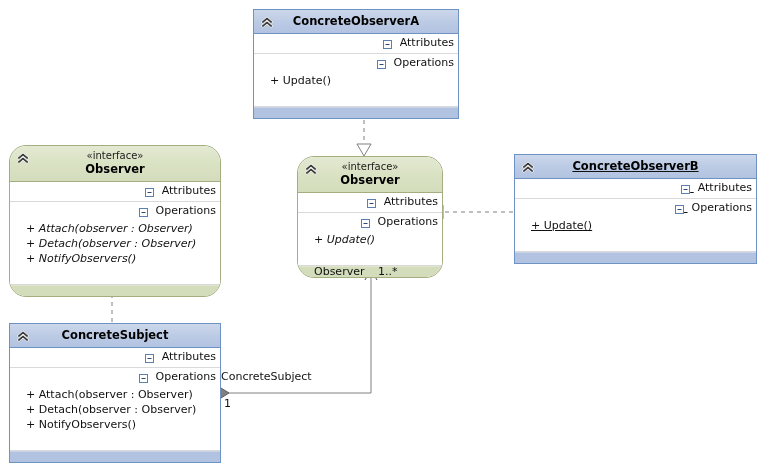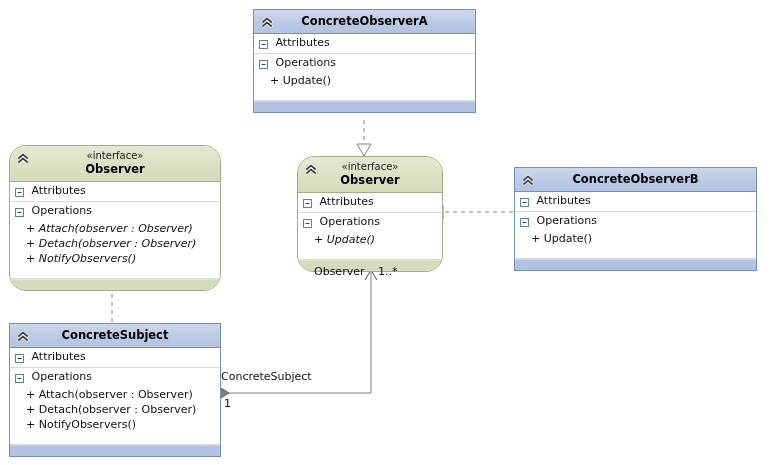"ConcreteObserverA" div.uml-class { width: 223px -> 206px }
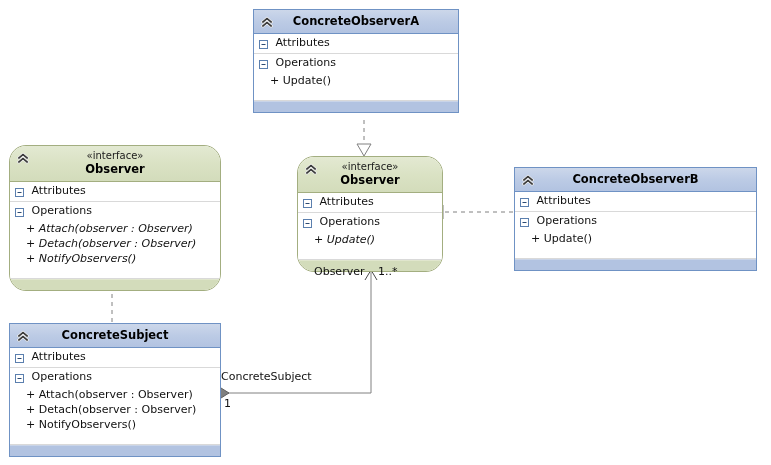"Attributes" .cls-section { text-align: none -> right }
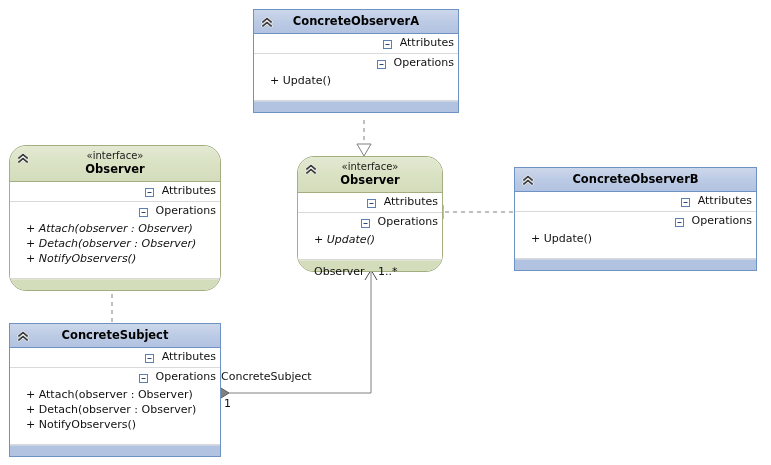"+ Update()" .member-list { padding: 0 4px 12px 16px -> 0 4px 18px 16px }
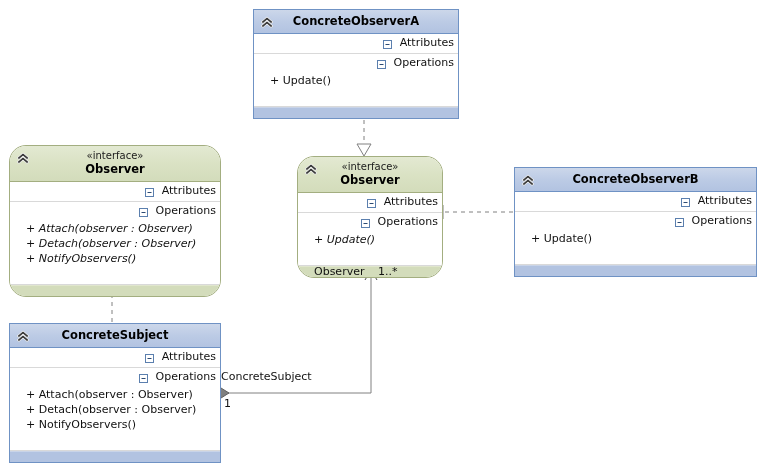"ConcreteObserverB" div.uml-class { text-decoration: none -> underline; top: 167px -> 154px }
